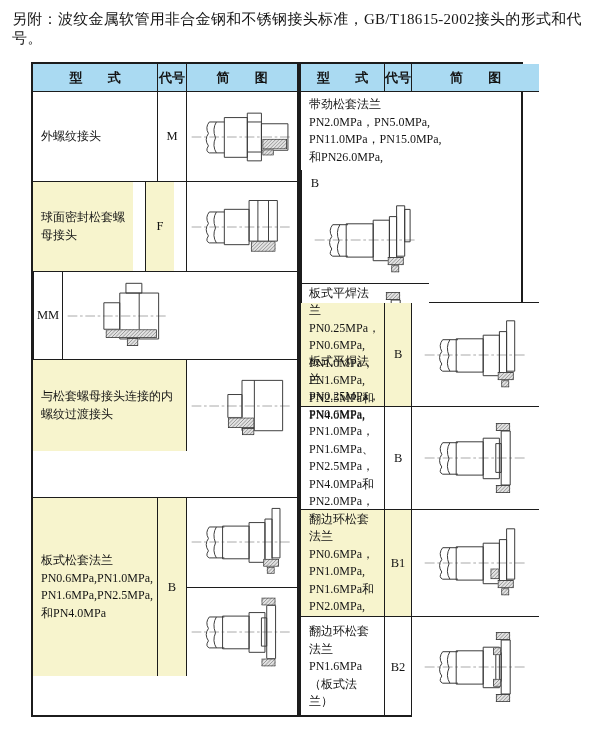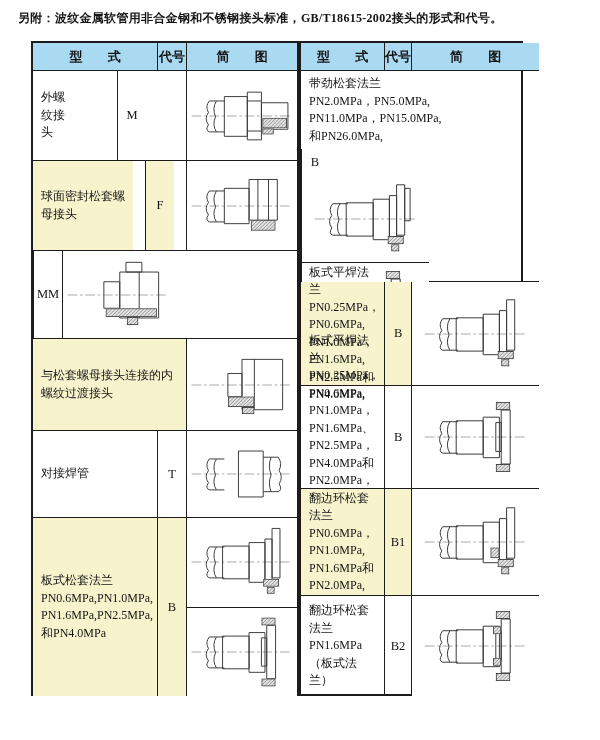"另附：波纹金属软管用非合金钢和不锈钢接头标准，GB/T18615-2002接头的" .title { font-size: 12px -> 15px; font-weight: bold -> normal; margin: 10px 0 0 18px -> 10px 0 0 12px }
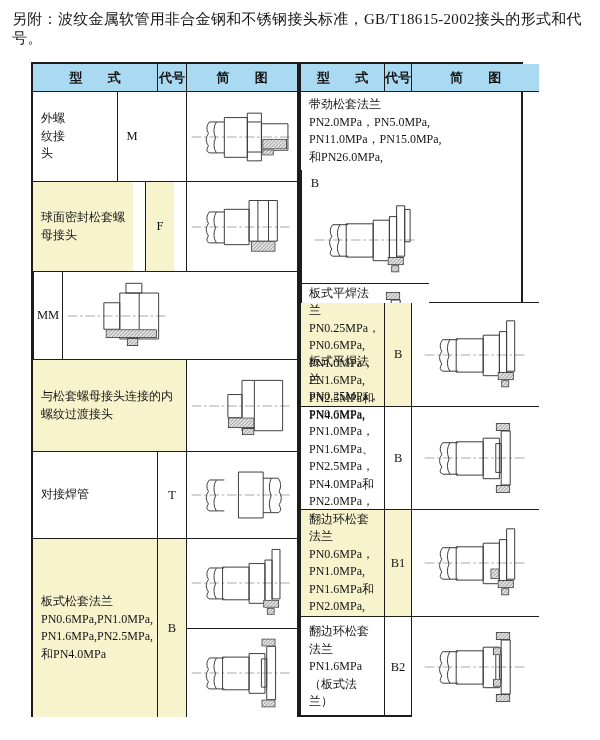"外螺纹接头" div.trow { gap: 40px -> none }
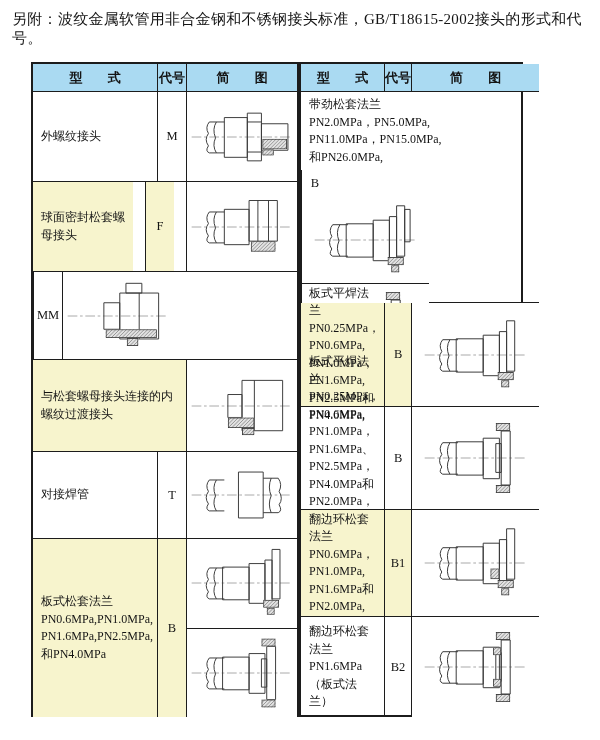"对接焊管" div.trow { html: <div> <div>对接焊管</div> <div>T</div> <div> <div> <svg> <line></line> <path></path> <path></path> <rect></rect> <path></path> <path></path> </svg> </div> </div> </div> -> none }
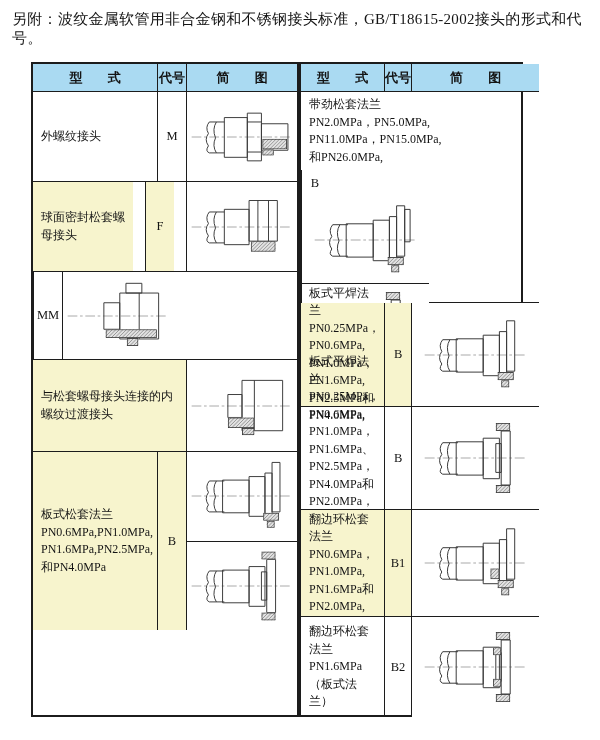"板式松套法兰" div.trow { margin-top: none -> 46px }
